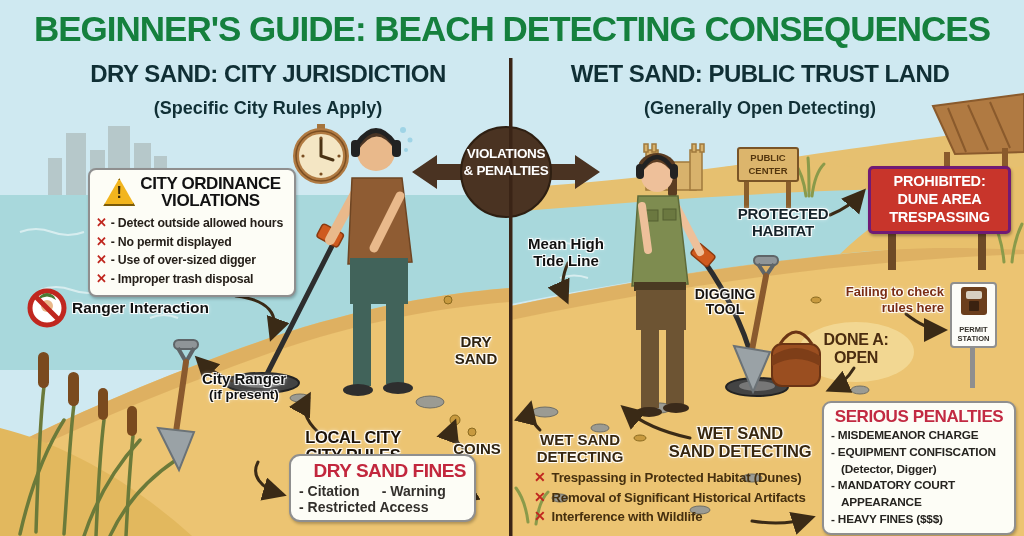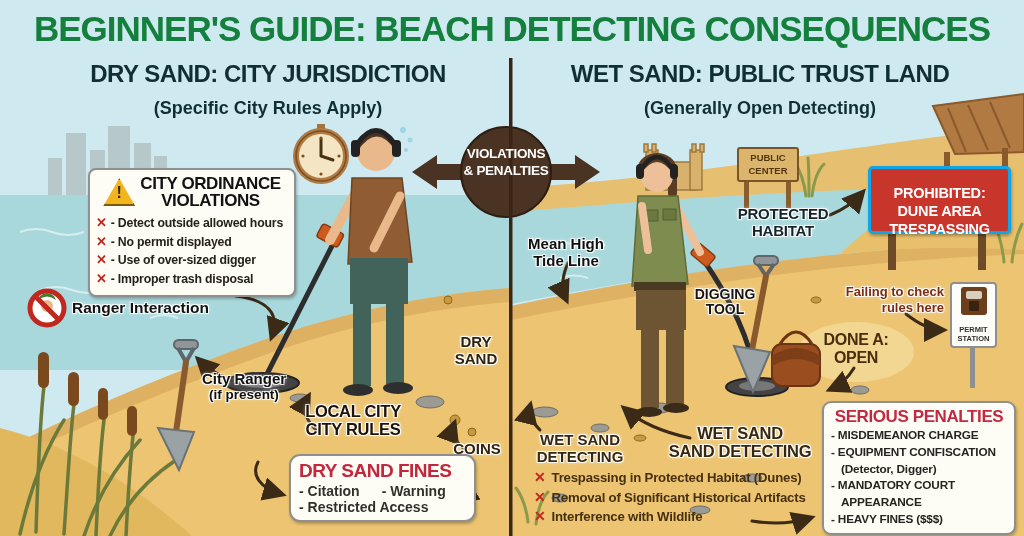"PROHIBITED:" .prohibited { border: 3px solid #0ea5e9 -> 3px solid #701a75; padding-top: 15px -> 3px }
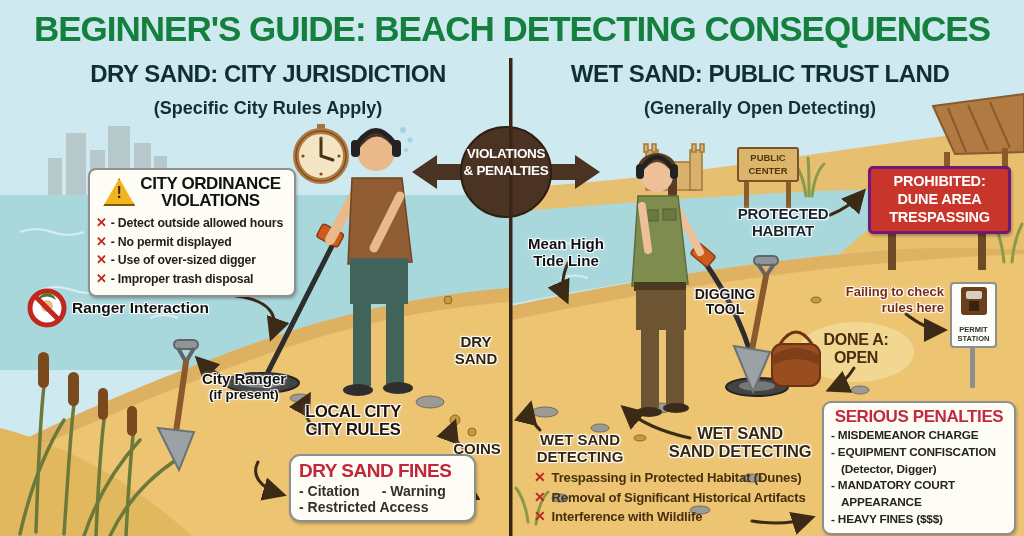"LOCAL CITY" .local-city { top: 402px -> 428px }
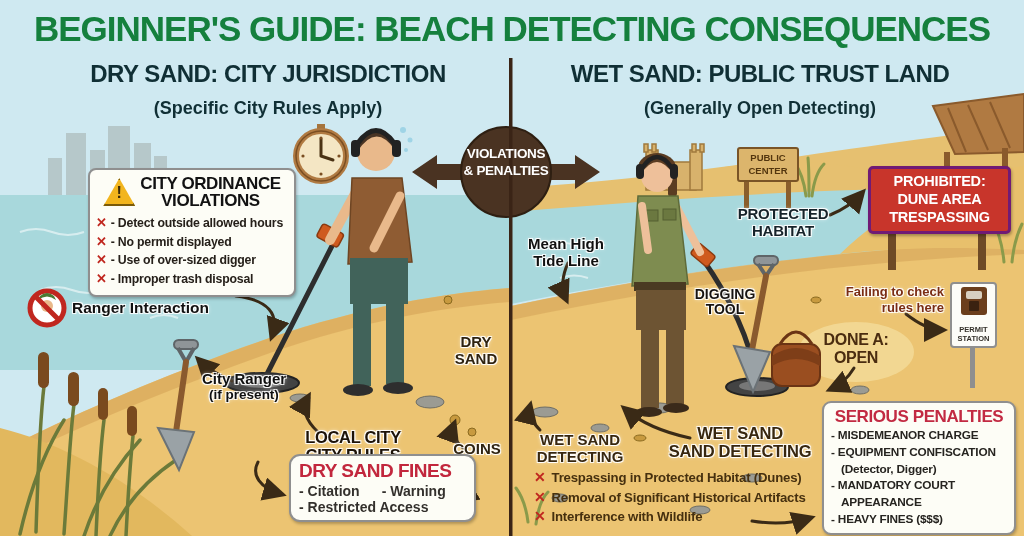"DRY SAND FINES" .fines .t { text-align: left -> right }
